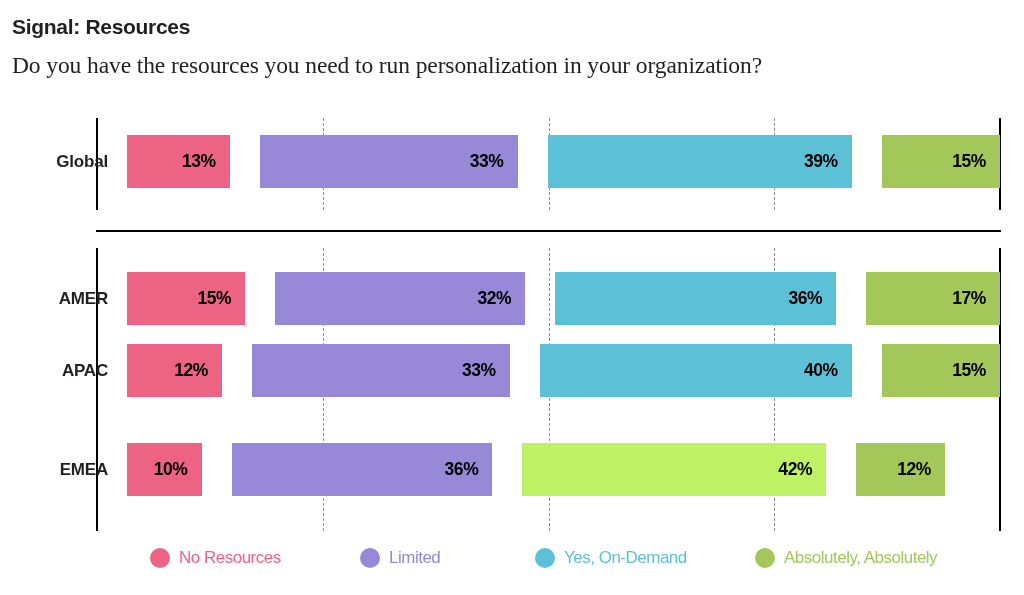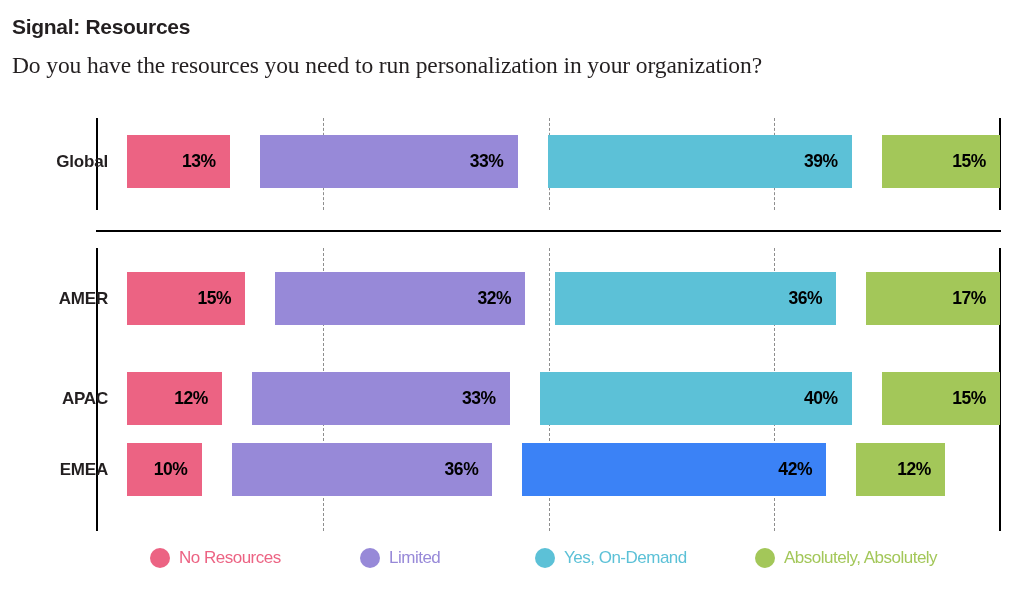"APAC" div.bar-row { top: 372px -> 344px }
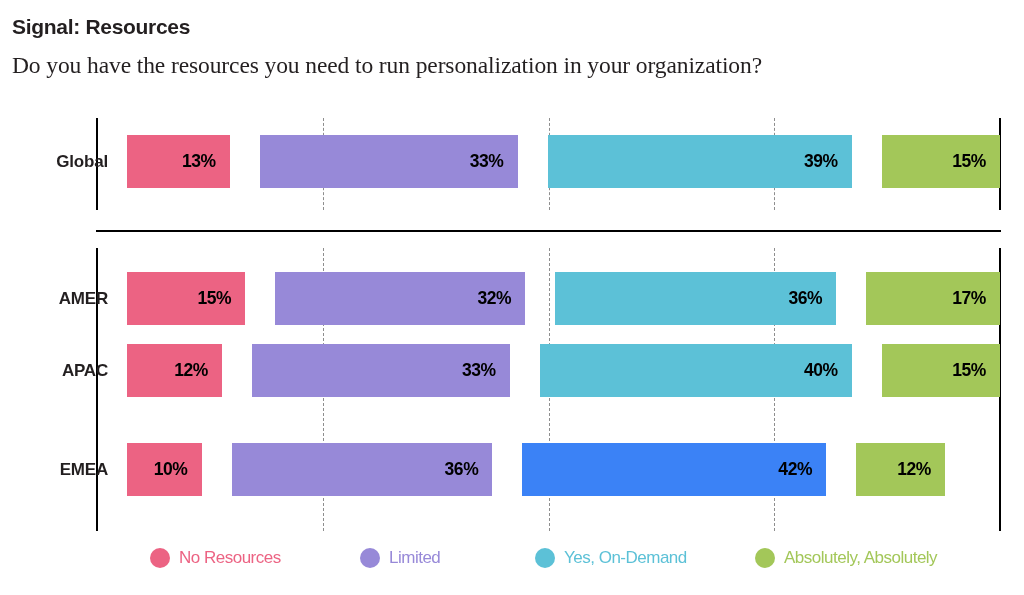"42%" div.seg { background: #3b82f6 -> #bef264 }
